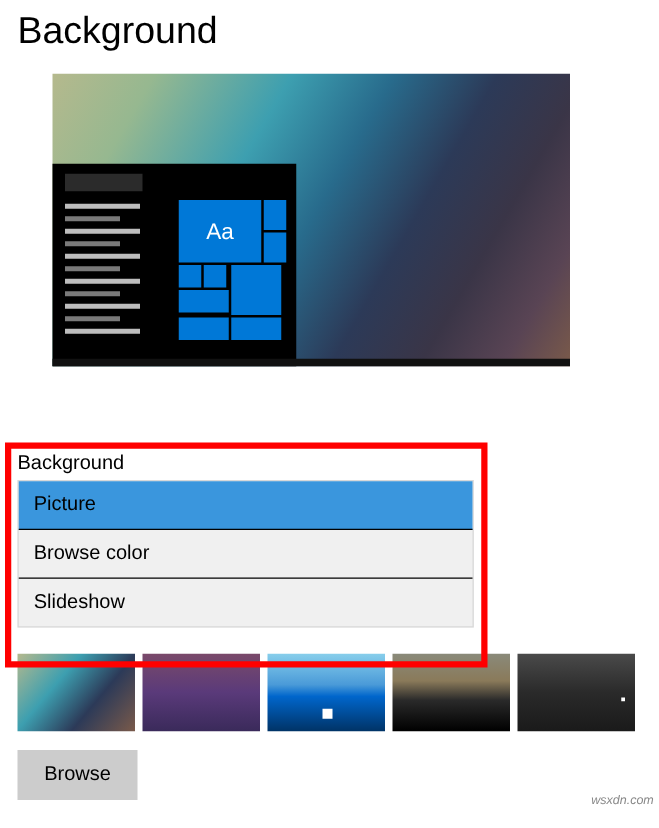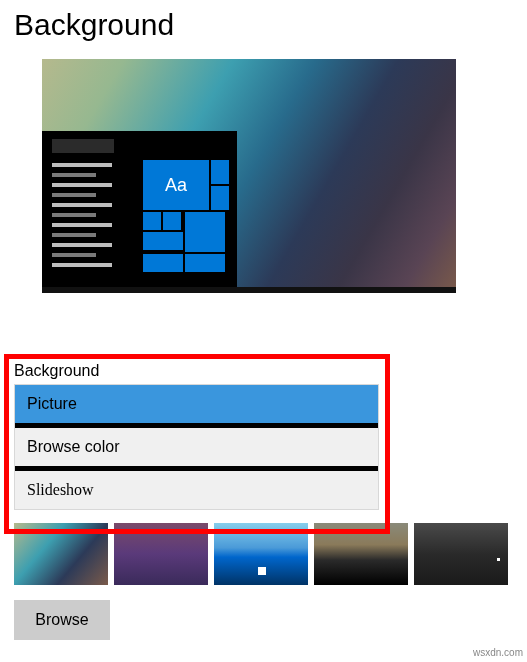"Picture" .dropdown-item { border-bottom: 5px solid #000000 -> 1px solid #000000 }
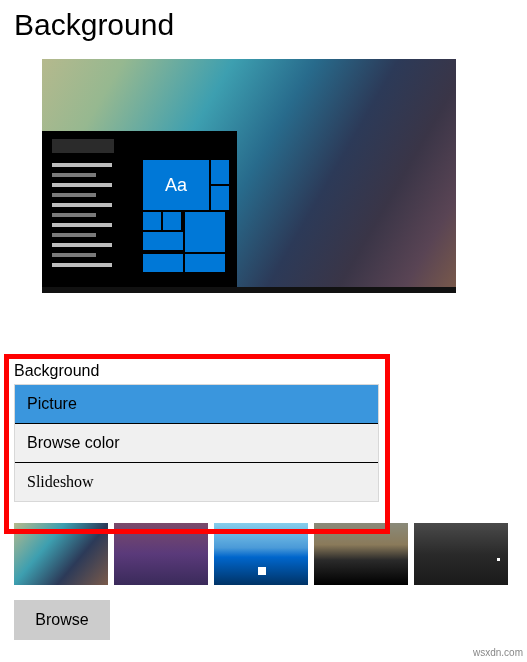"Slideshow" .dropdown-item:last-child { font-family: Liberation Serif, serif -> none }
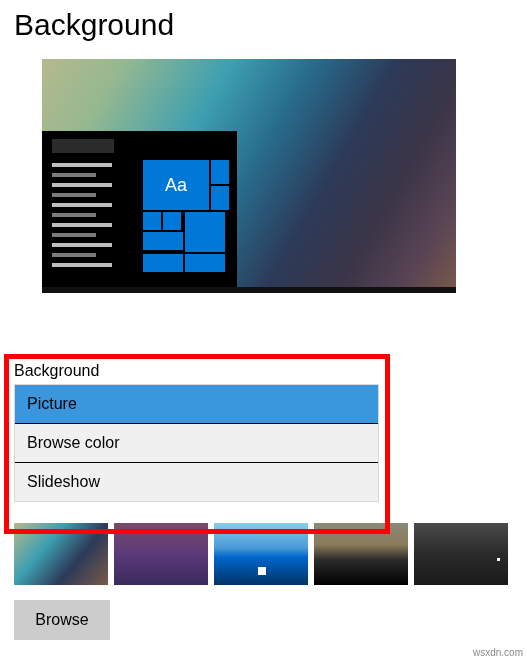"wsxdn.com" .watermark { bottom: 4px -> 16px; font-style: none -> italic }
